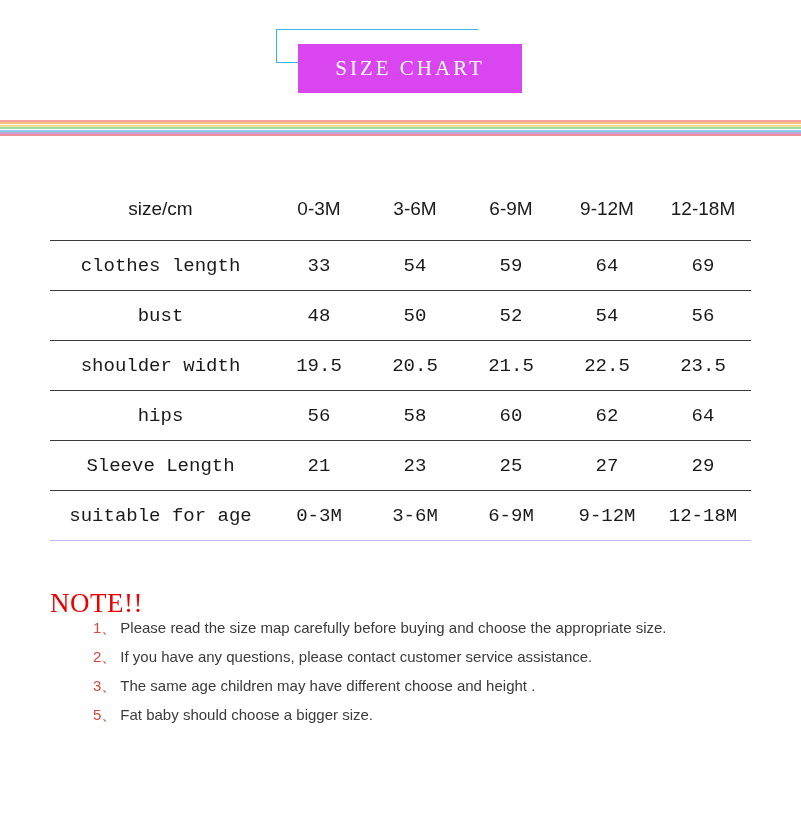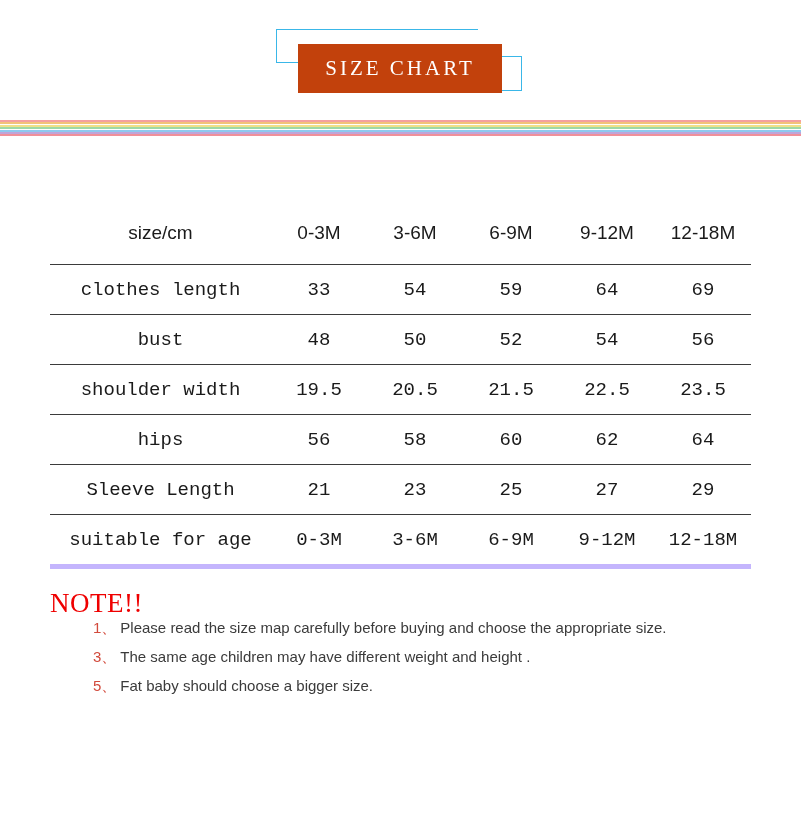"SIZE CHART" .header-title { background: #c2410c -> #d946ef; width: 204px -> 224px }
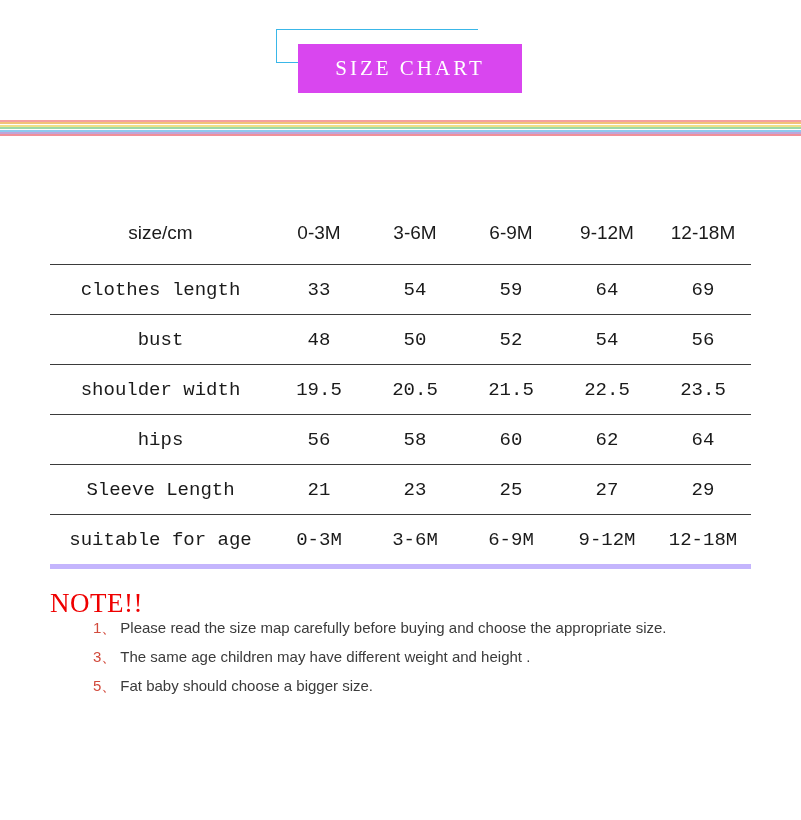"size/cm" .table-wrap { top: 208px -> 184px }
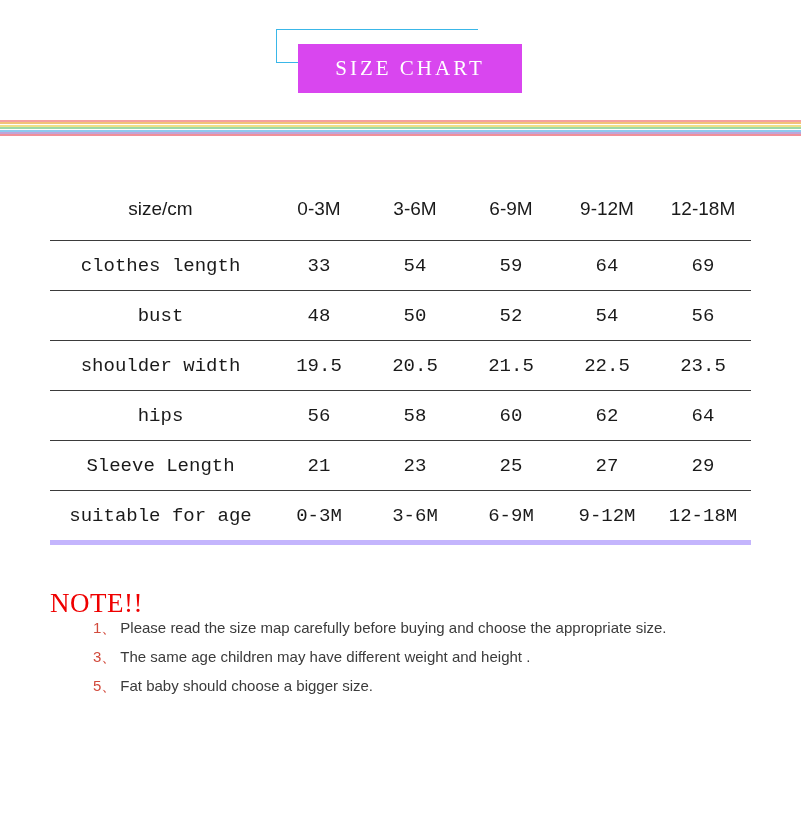"suitable for age" table.size-table tr.body.last td { border-bottom: 5px solid #c4b5fd -> 1px solid #c4b5fd }
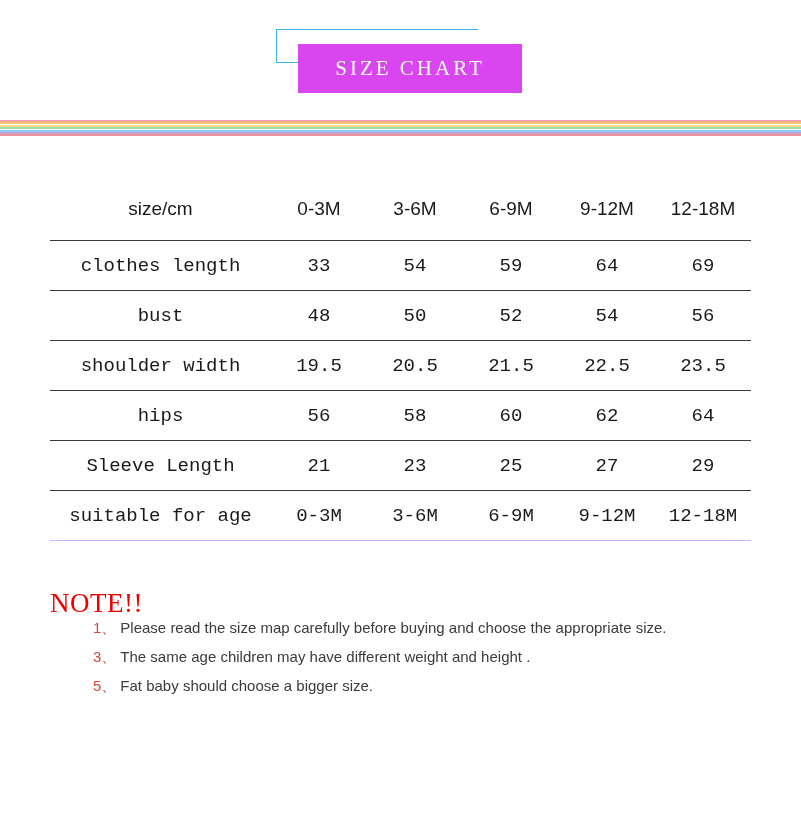"2、 If you have any" div.note-line { html: none -> <div><span>2、</span><span>If you have any questions, please contact customer service assistance.</span></div> }
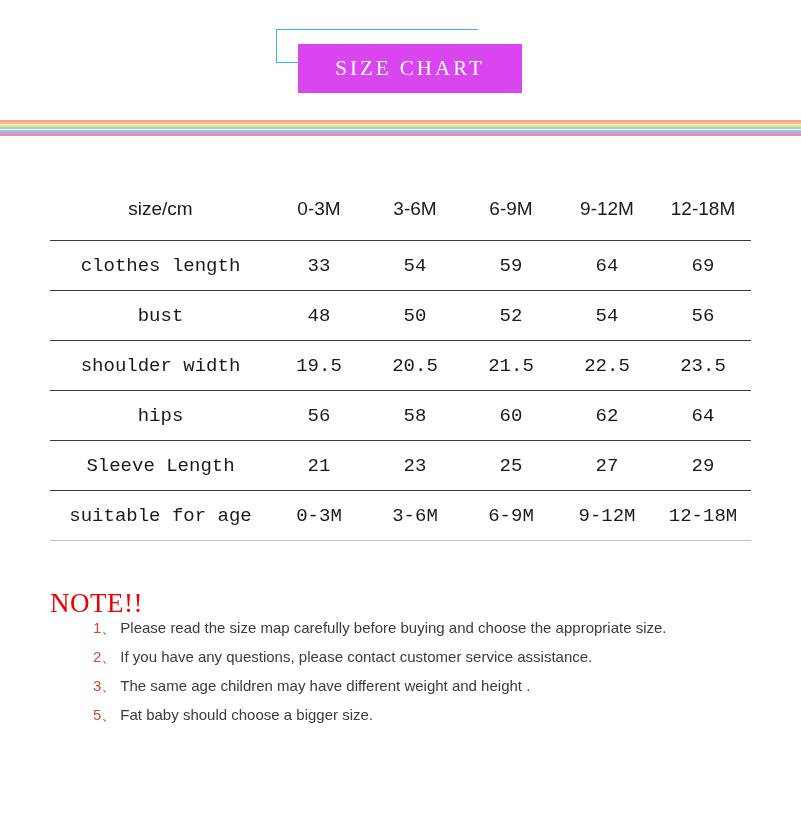"The same age children may" span { text: weight -> choose }
